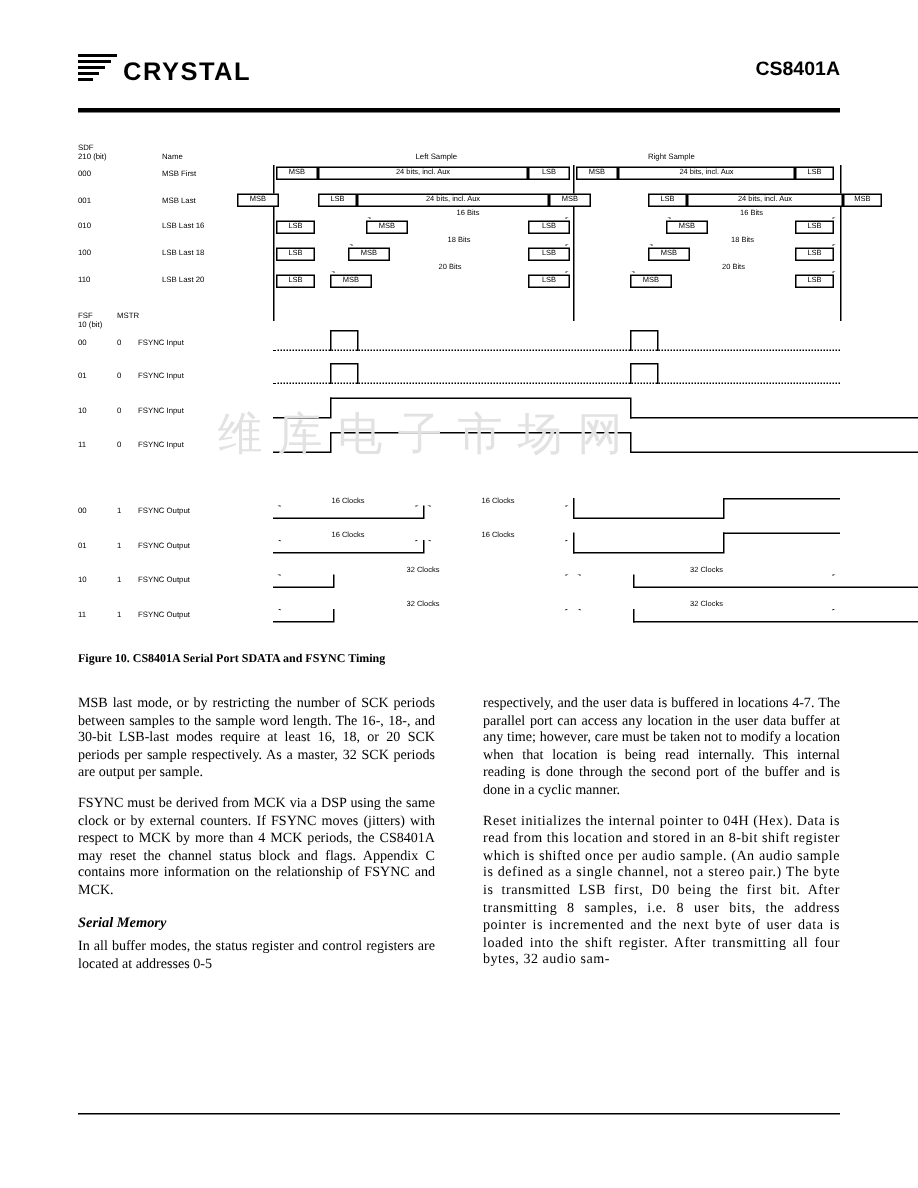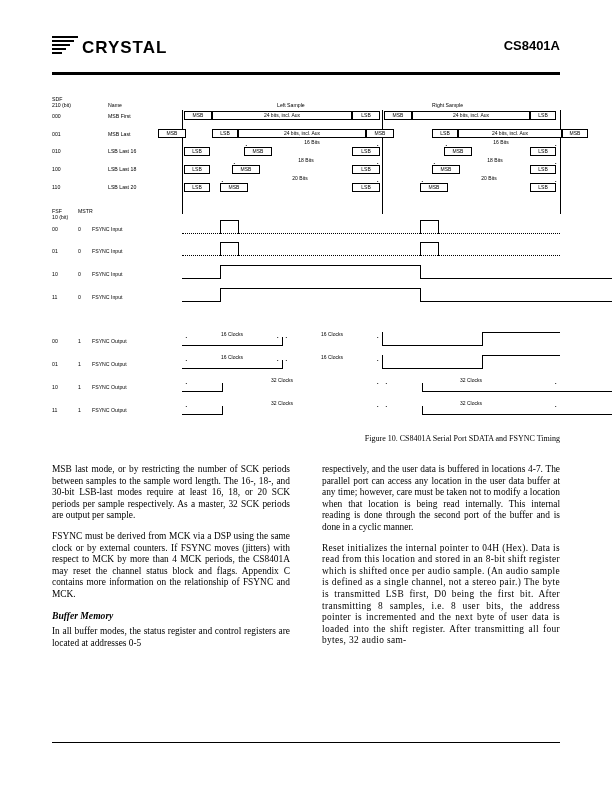"维库电子市场网" div.watermark { html: none -> <div>维库电子市场网</div> }
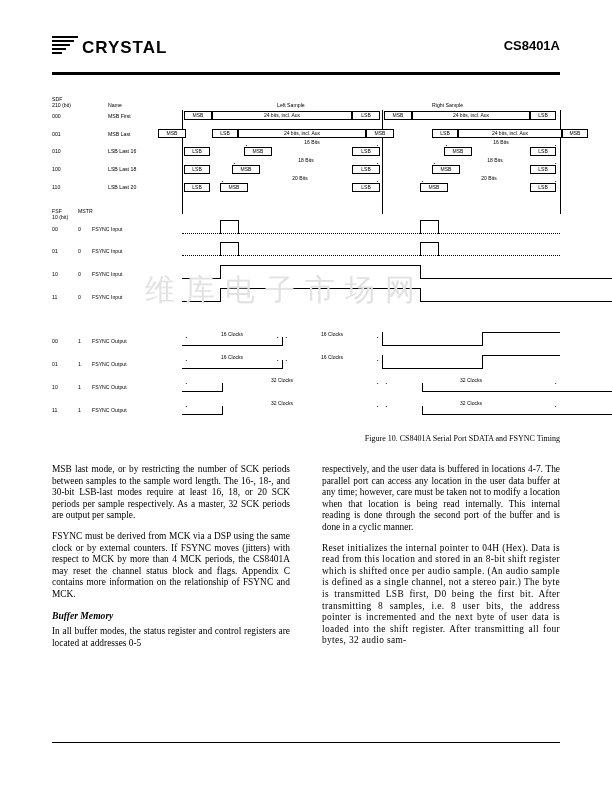"Figure 10. CS8401A Serial Port" .fig-caption { font-weight: normal -> bold; text-align: right -> left }
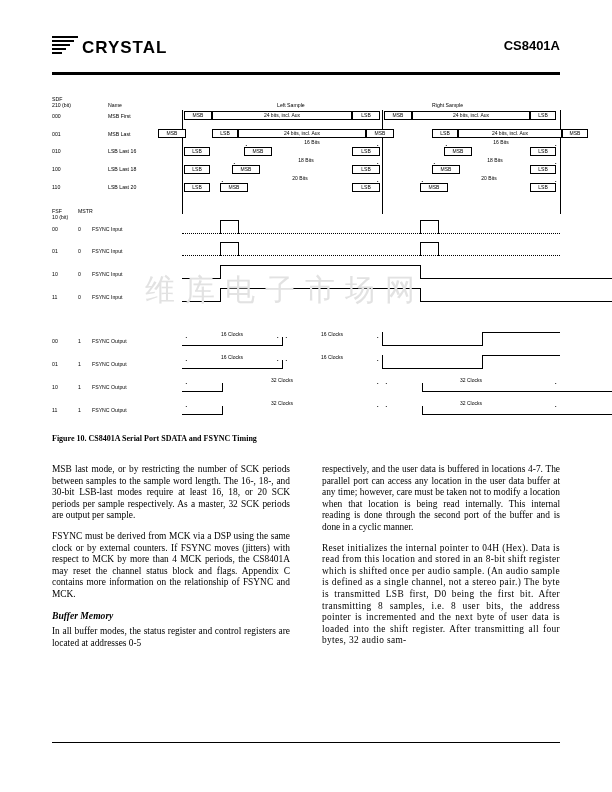"Buffer Memory" h4 { text: Buffer -> Serial }
